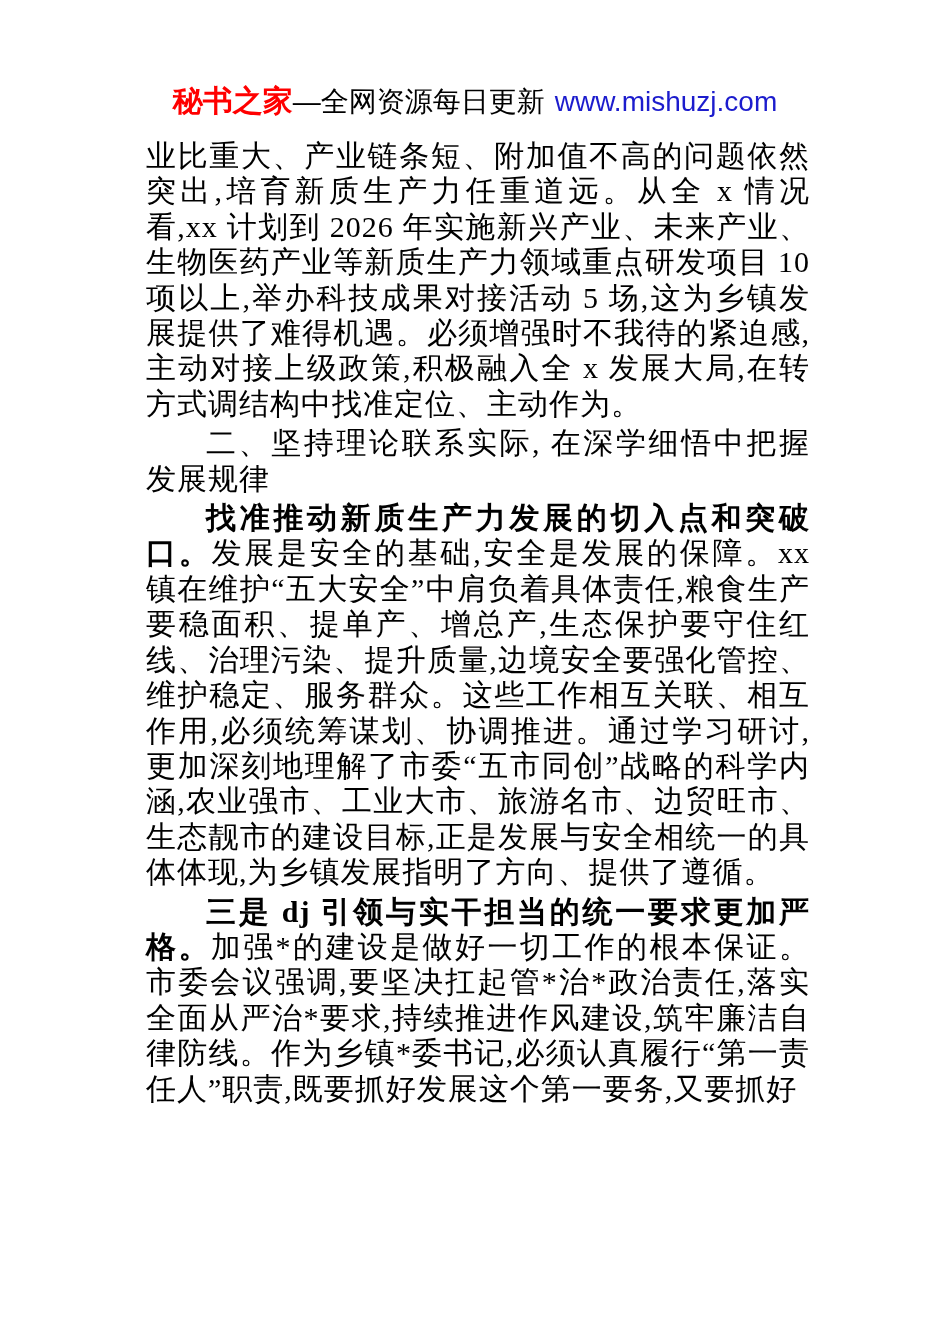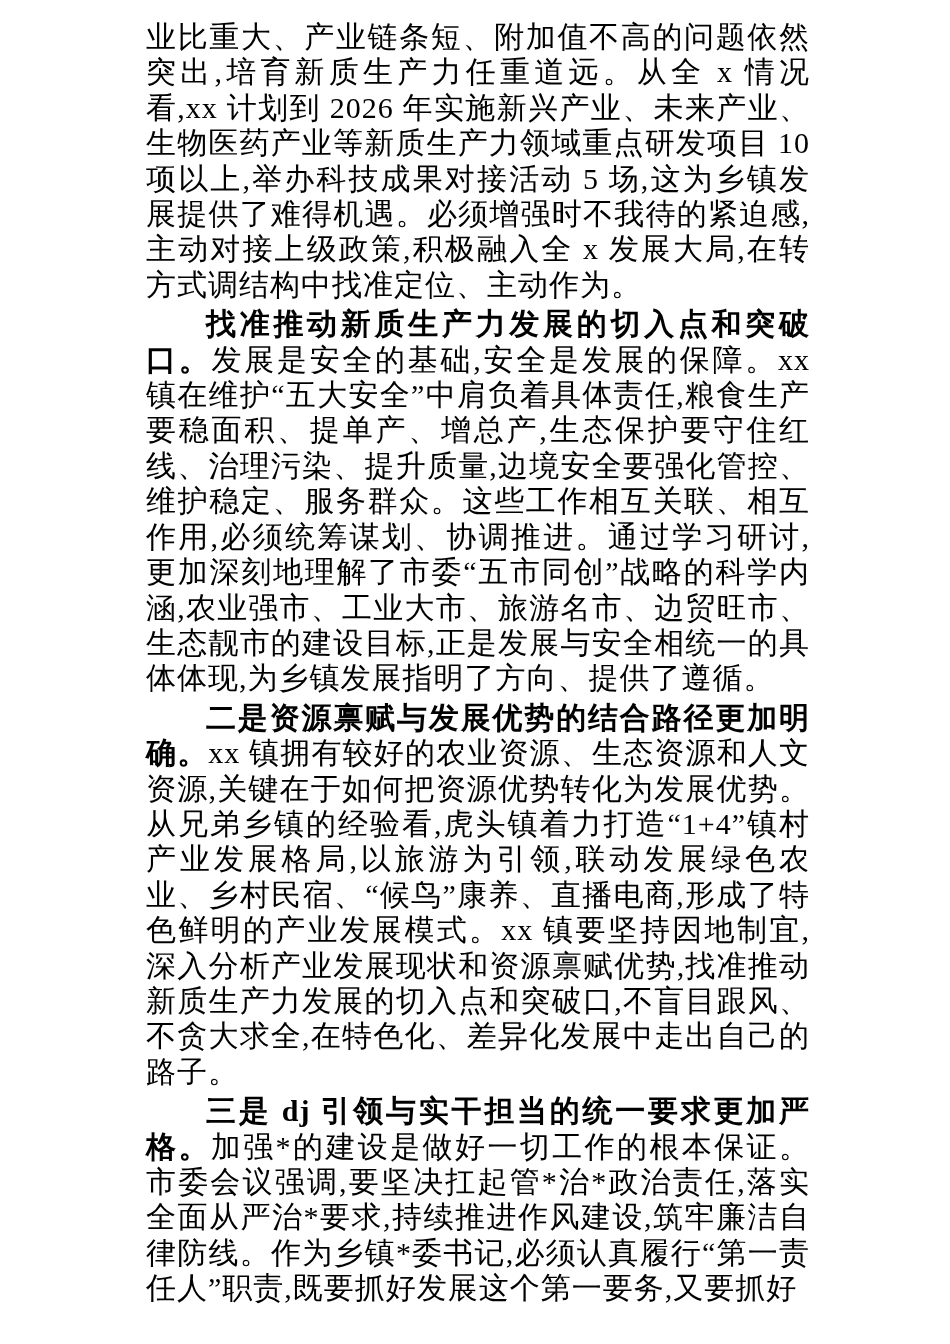"秘书之家—全网资源每日更新 www.mishuzj.com" div.doc-header { html: none -> <div> <span>秘书之家</span><span>—全网资源每日更新</span><span>www.mishuzj.com</span> </div> }
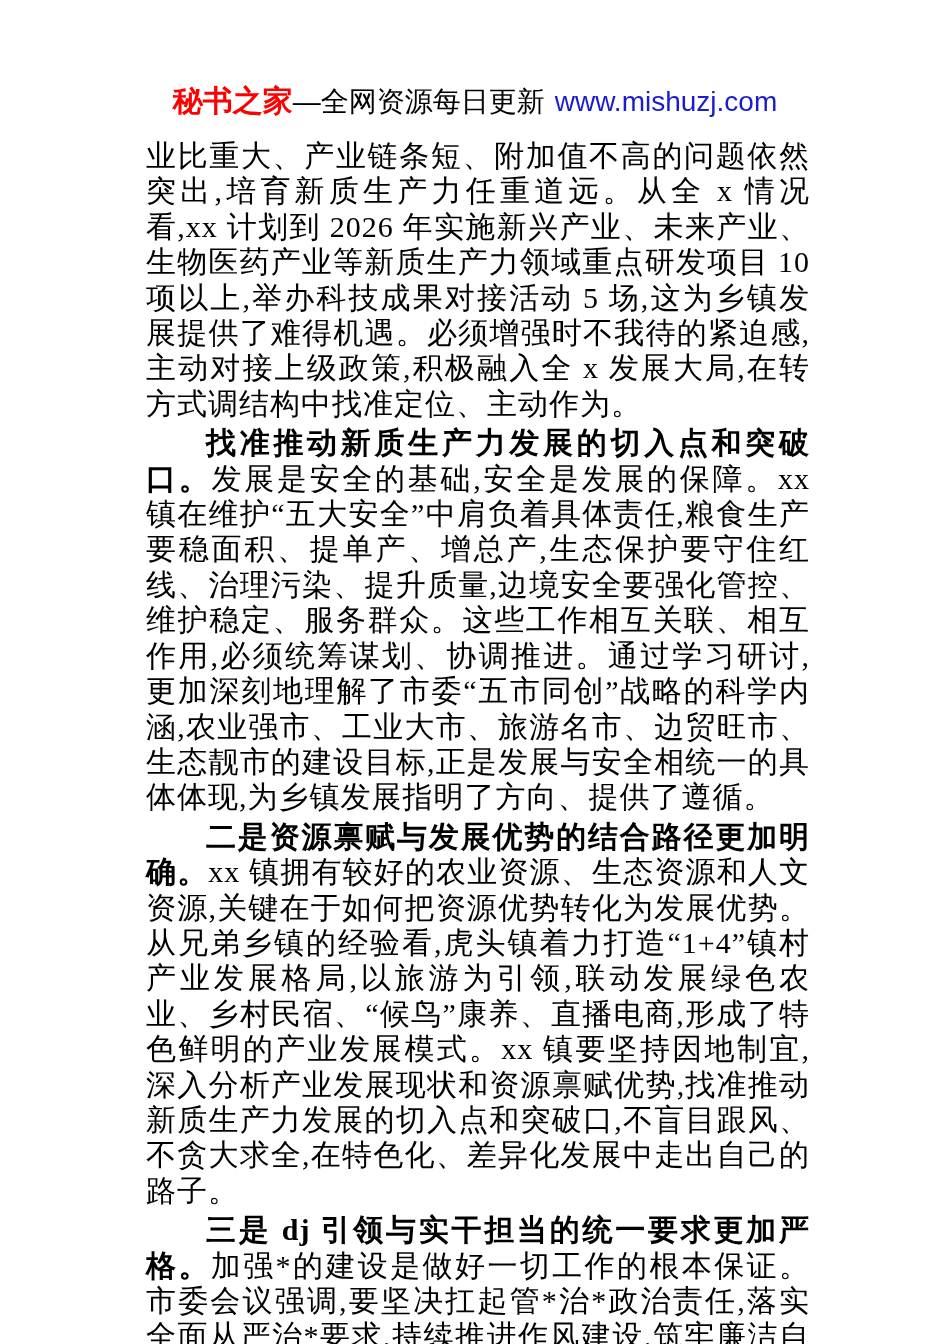"二、坚持理论联系实际, 在深学细悟中把握发展规律" p.para { html: none -> <p><span>二、坚持理论联系实际, 在深学细悟中把握发展规律</span></p> }
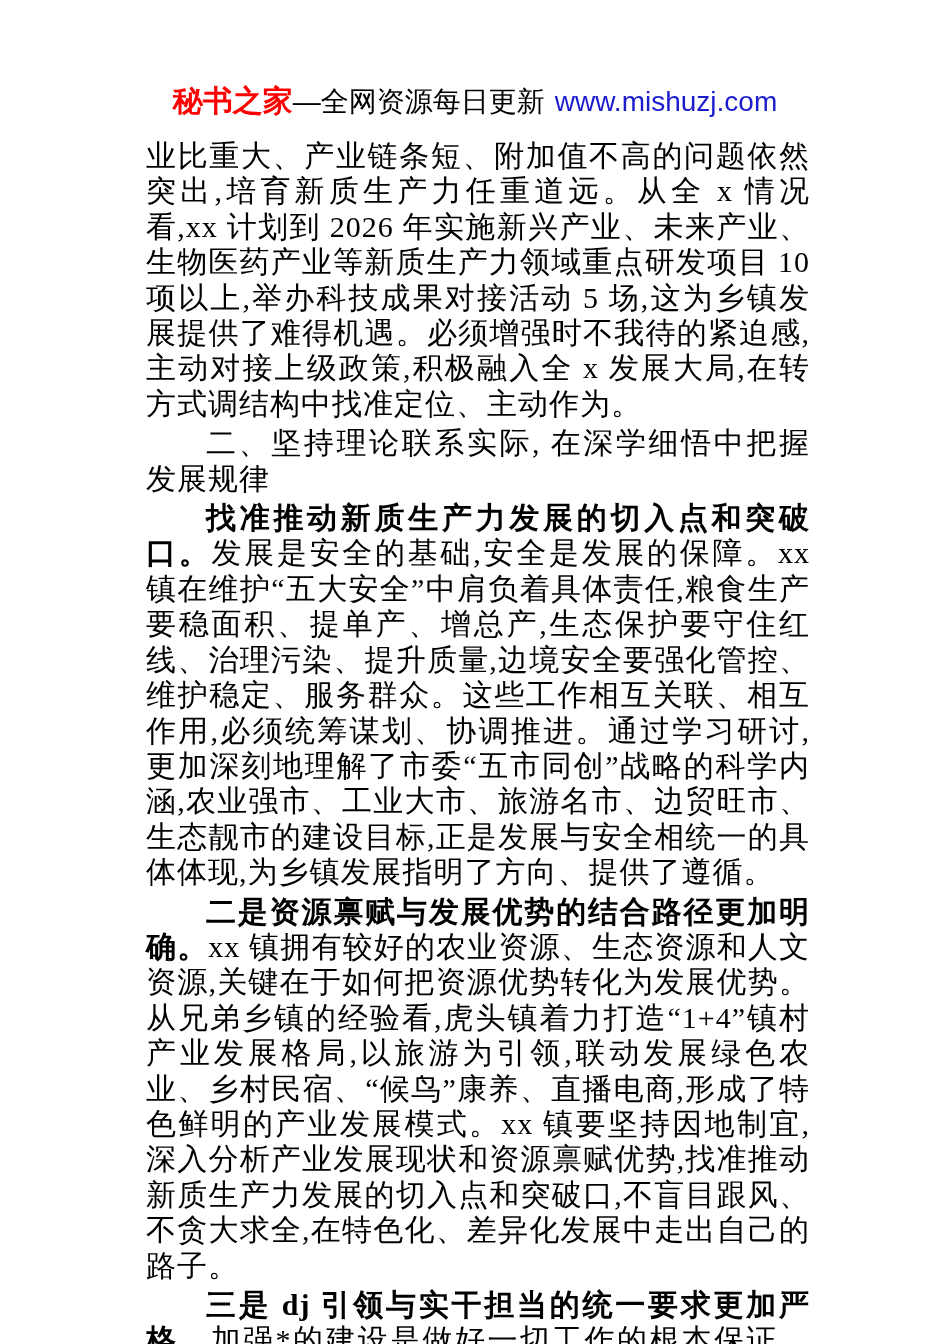"二是资源禀赋与发展优势的结合路径更加明确。xx" p.para { html: <p><b>二是资源禀赋与发展优势的结合路径更加明确。</b><span>xx 镇拥有较好的农业资源、生态资源和人文资源,关键在于如何把资源优势转化为发展优势。从兄弟乡镇的经验看,虎头镇着力打造“1+4”镇村产业发展格局,以旅游为引领,联动发展绿色农业、乡村民宿、“候鸟”康养、直播电商,形成了特色鲜明的产业发展模式。xx 镇要坚持因地制宜,深入分析产业发展现状和资源禀赋优势,找准推动新质生产力发展的切入点和突破口,不盲目跟风、不贪大求全,在特色化、差异化发展中走出自己的路子。</span></p> -> none }
